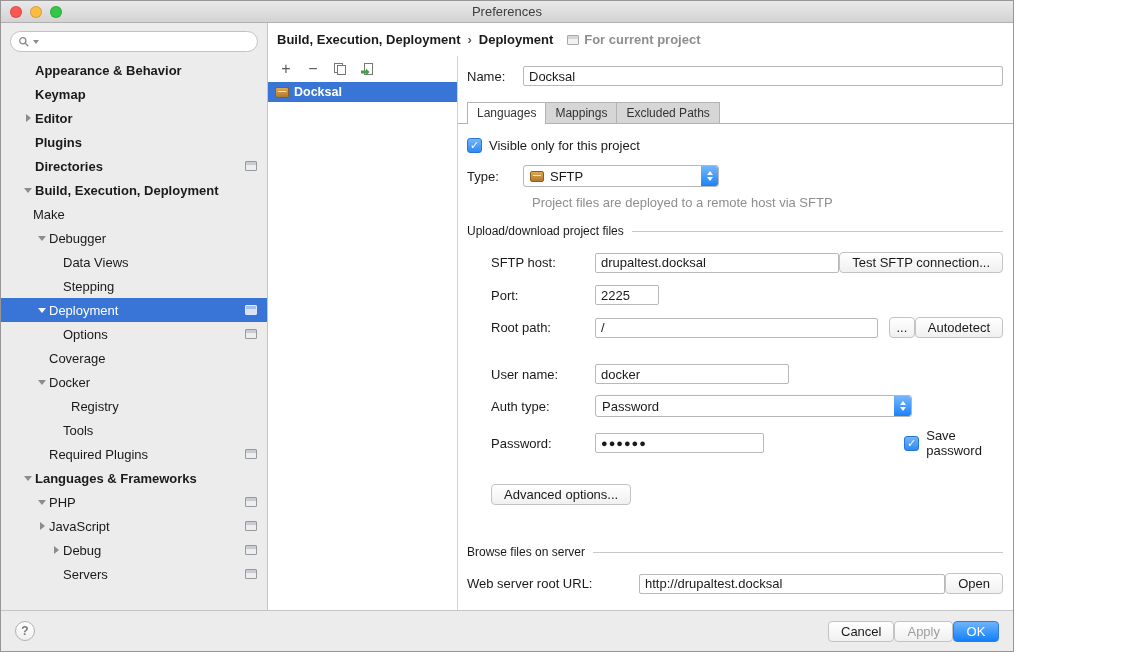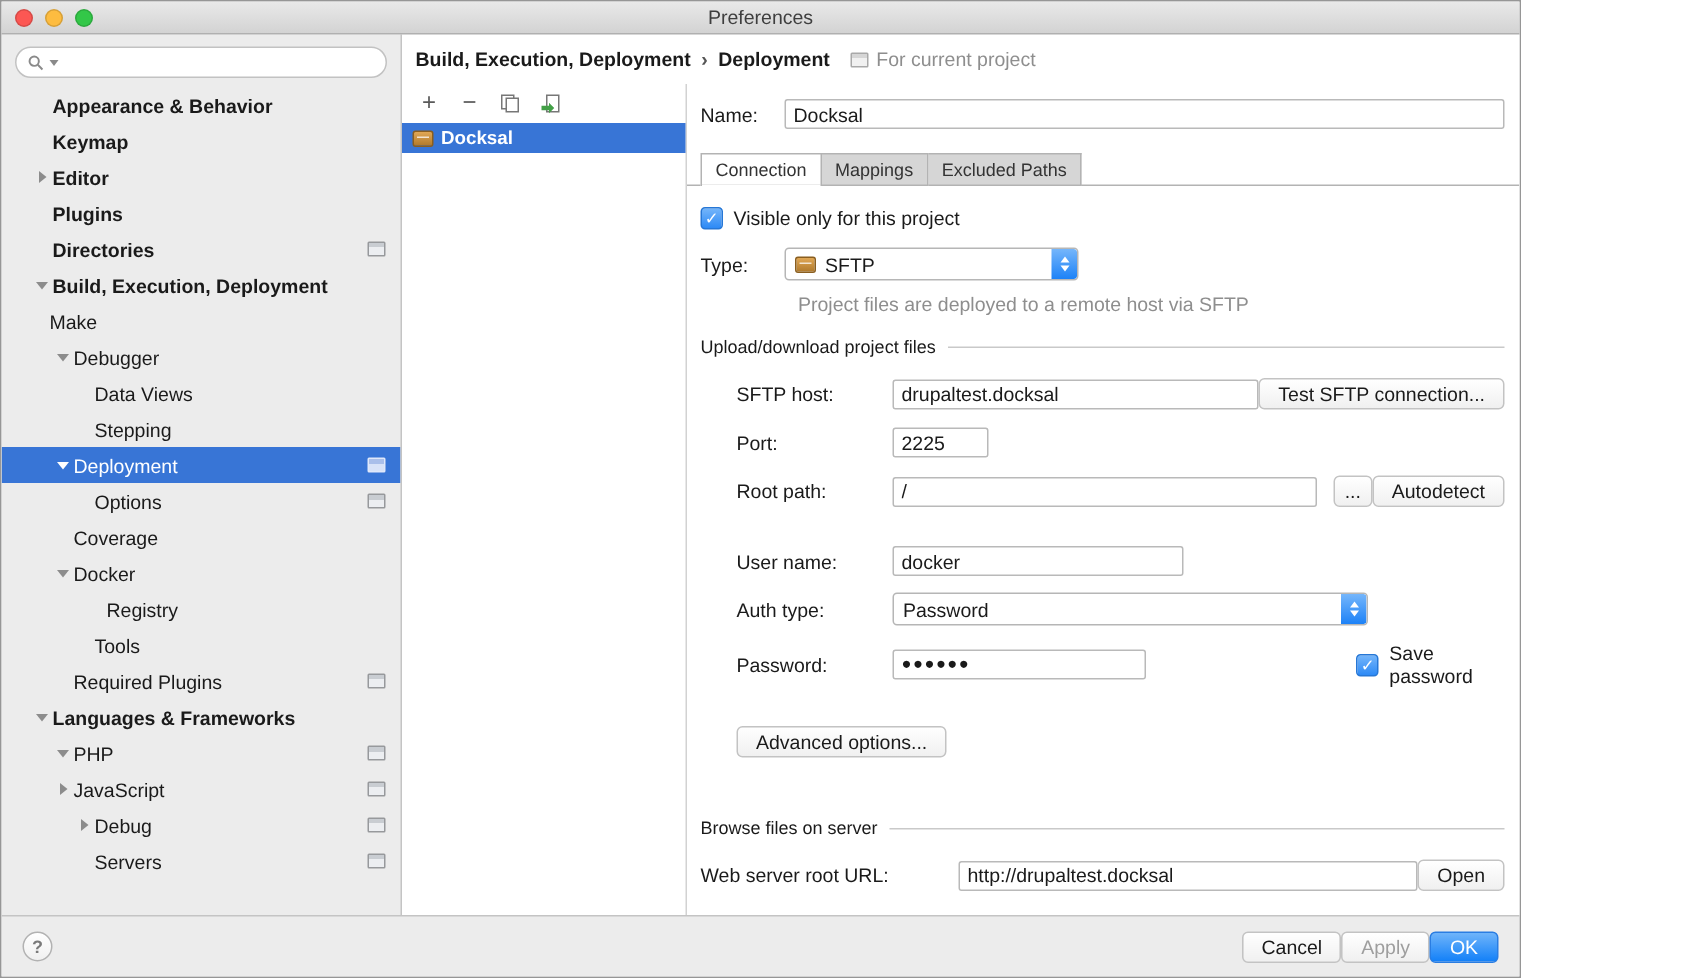"For current project" .context { font-weight: none -> bold }
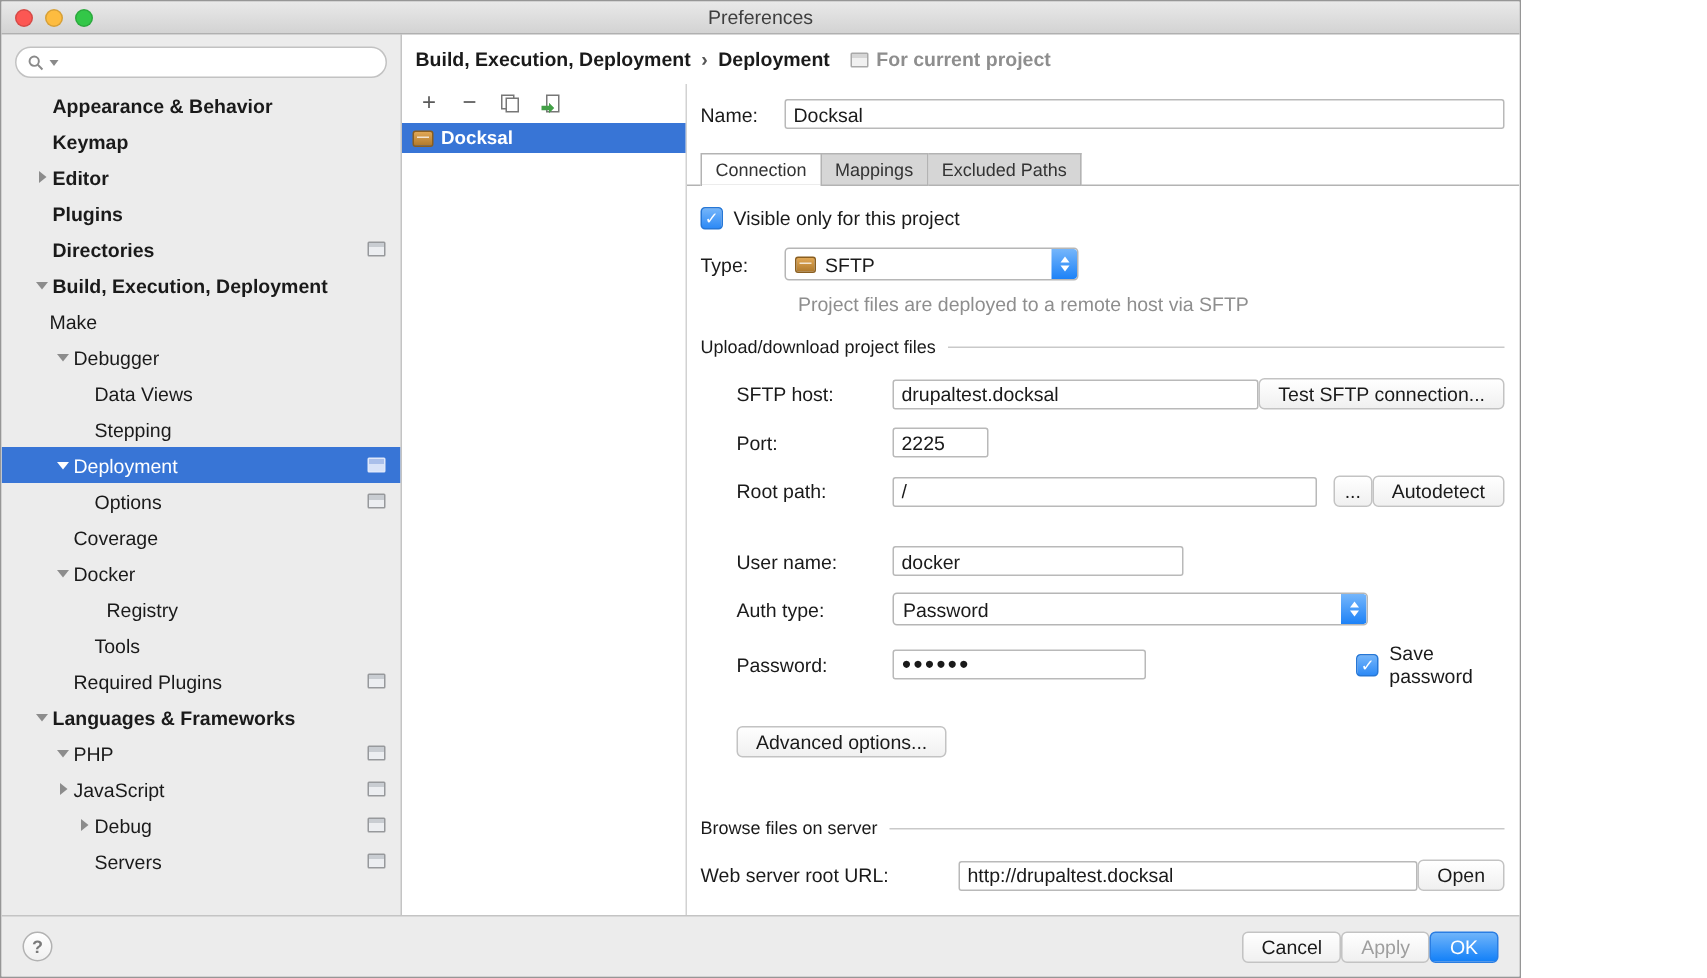"Connection" div.tab { text: Connection -> Languages }
